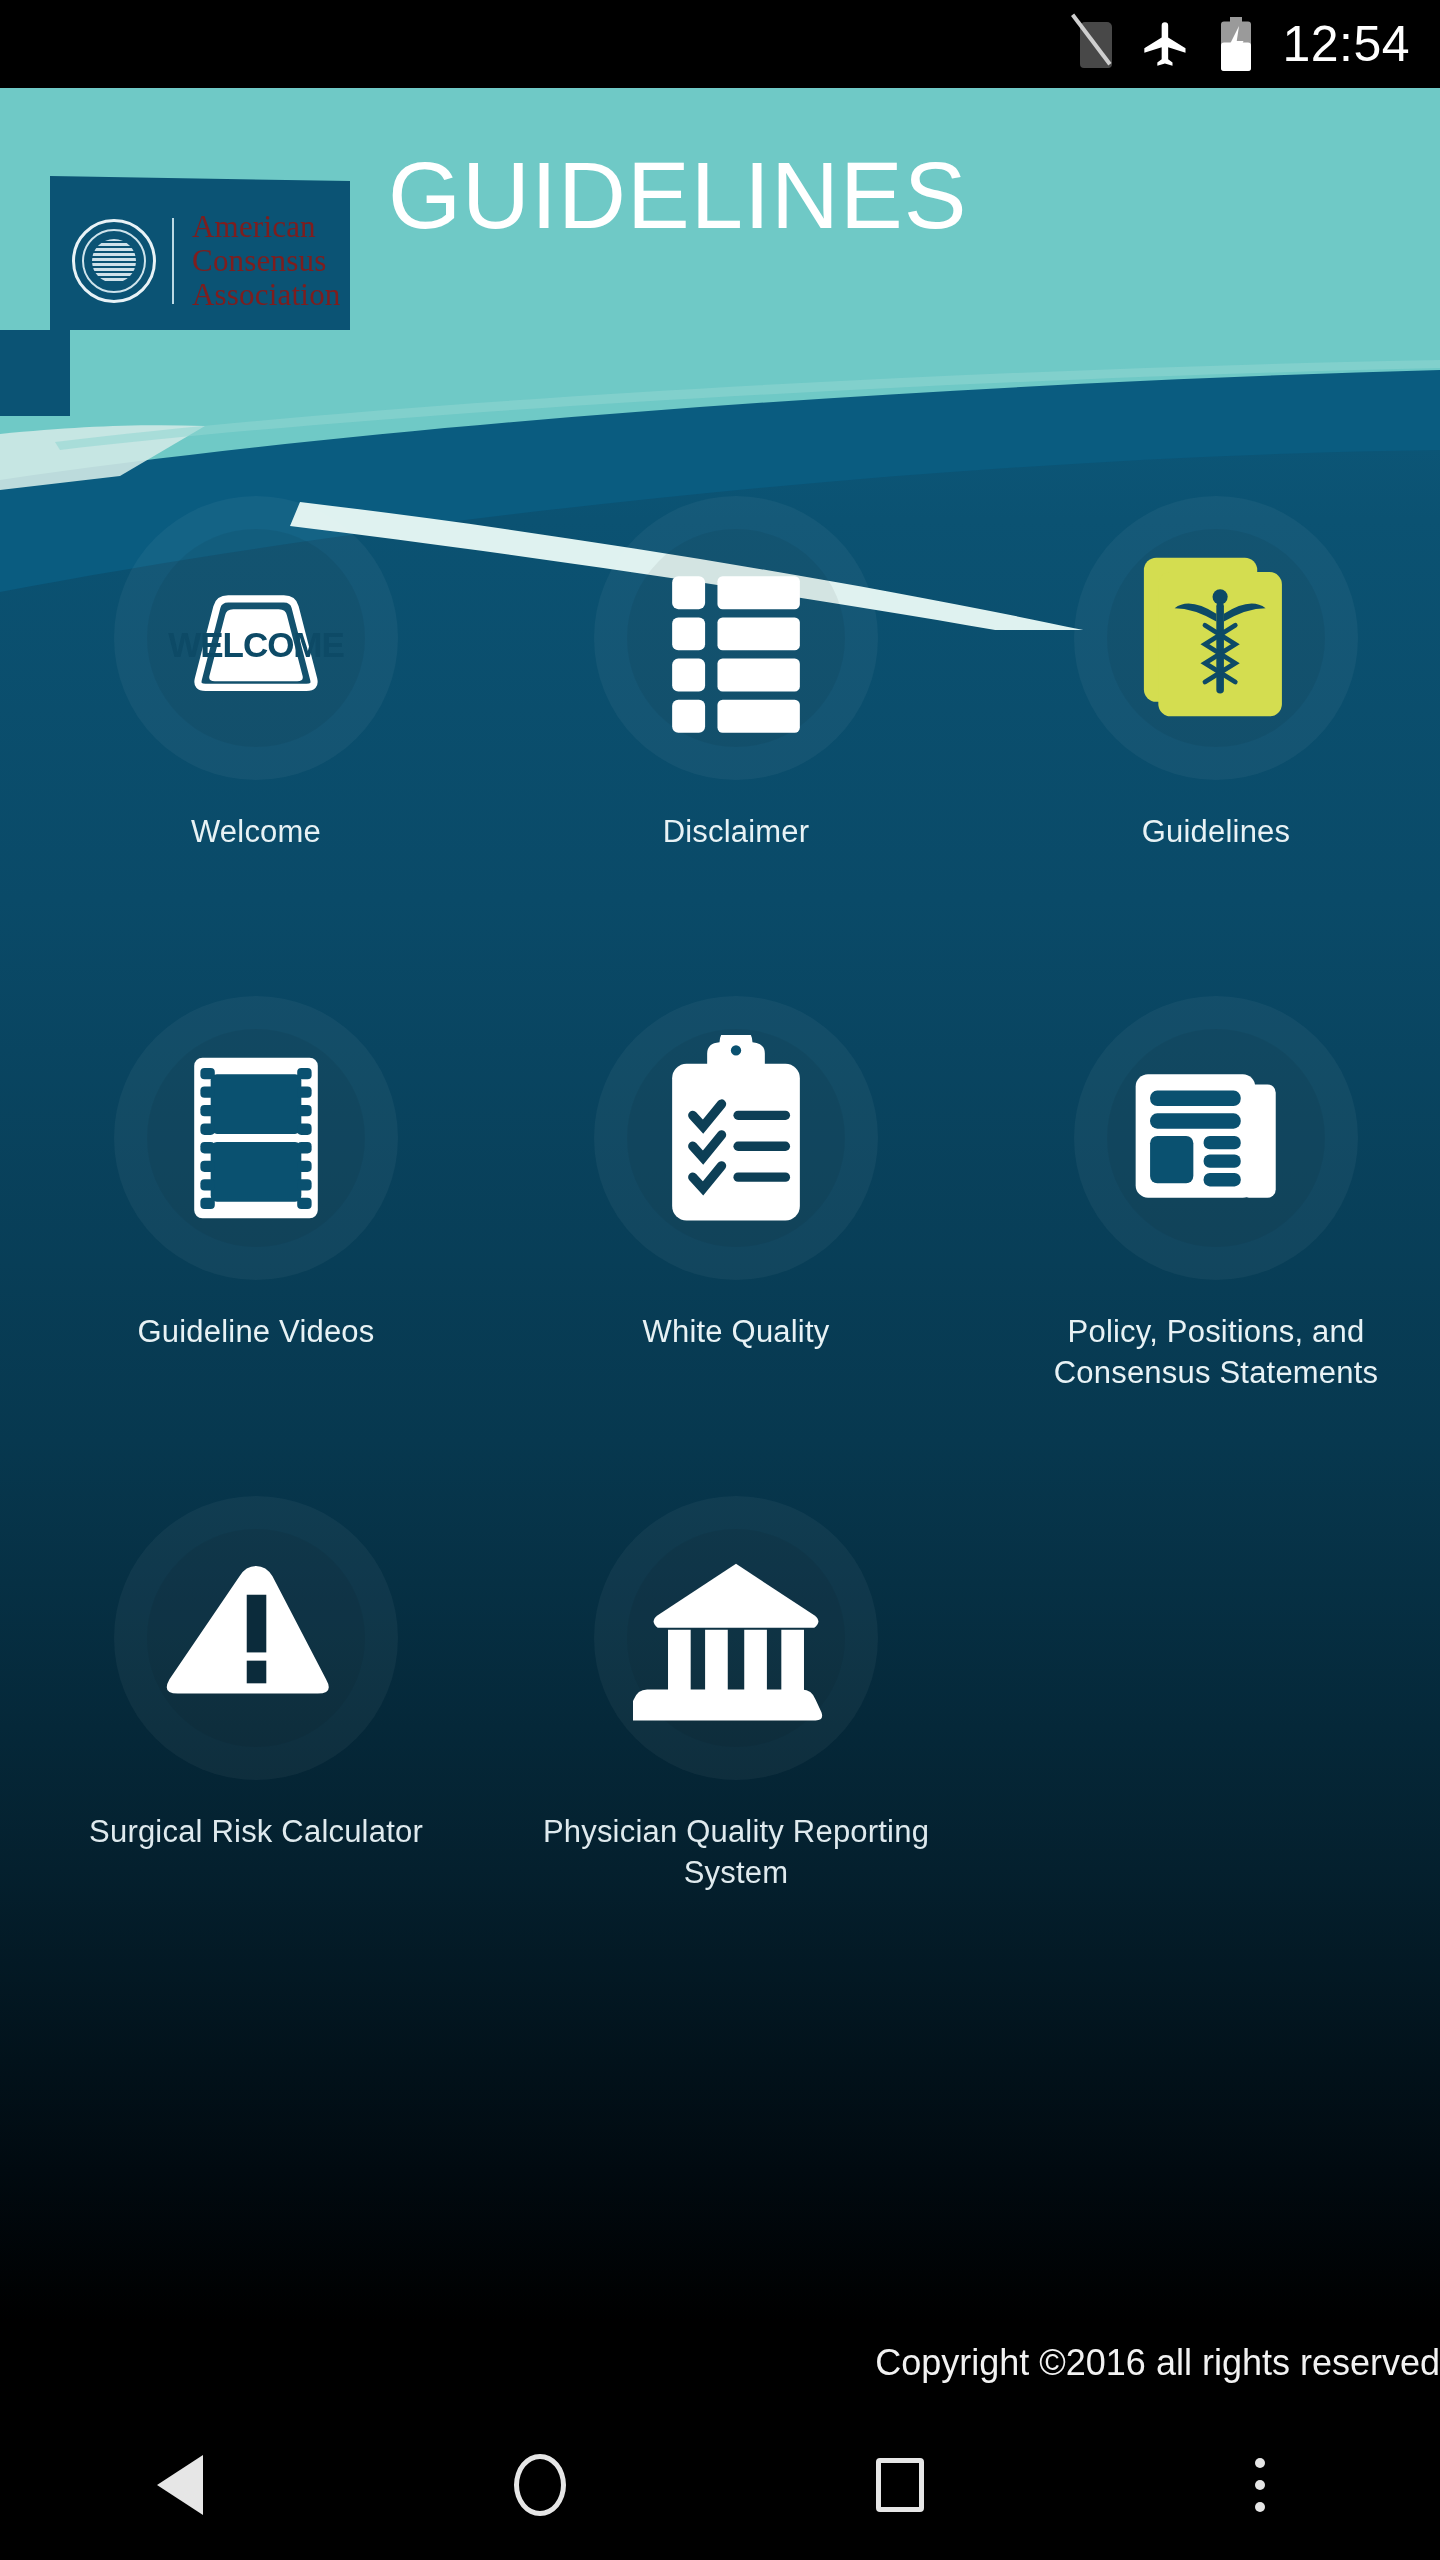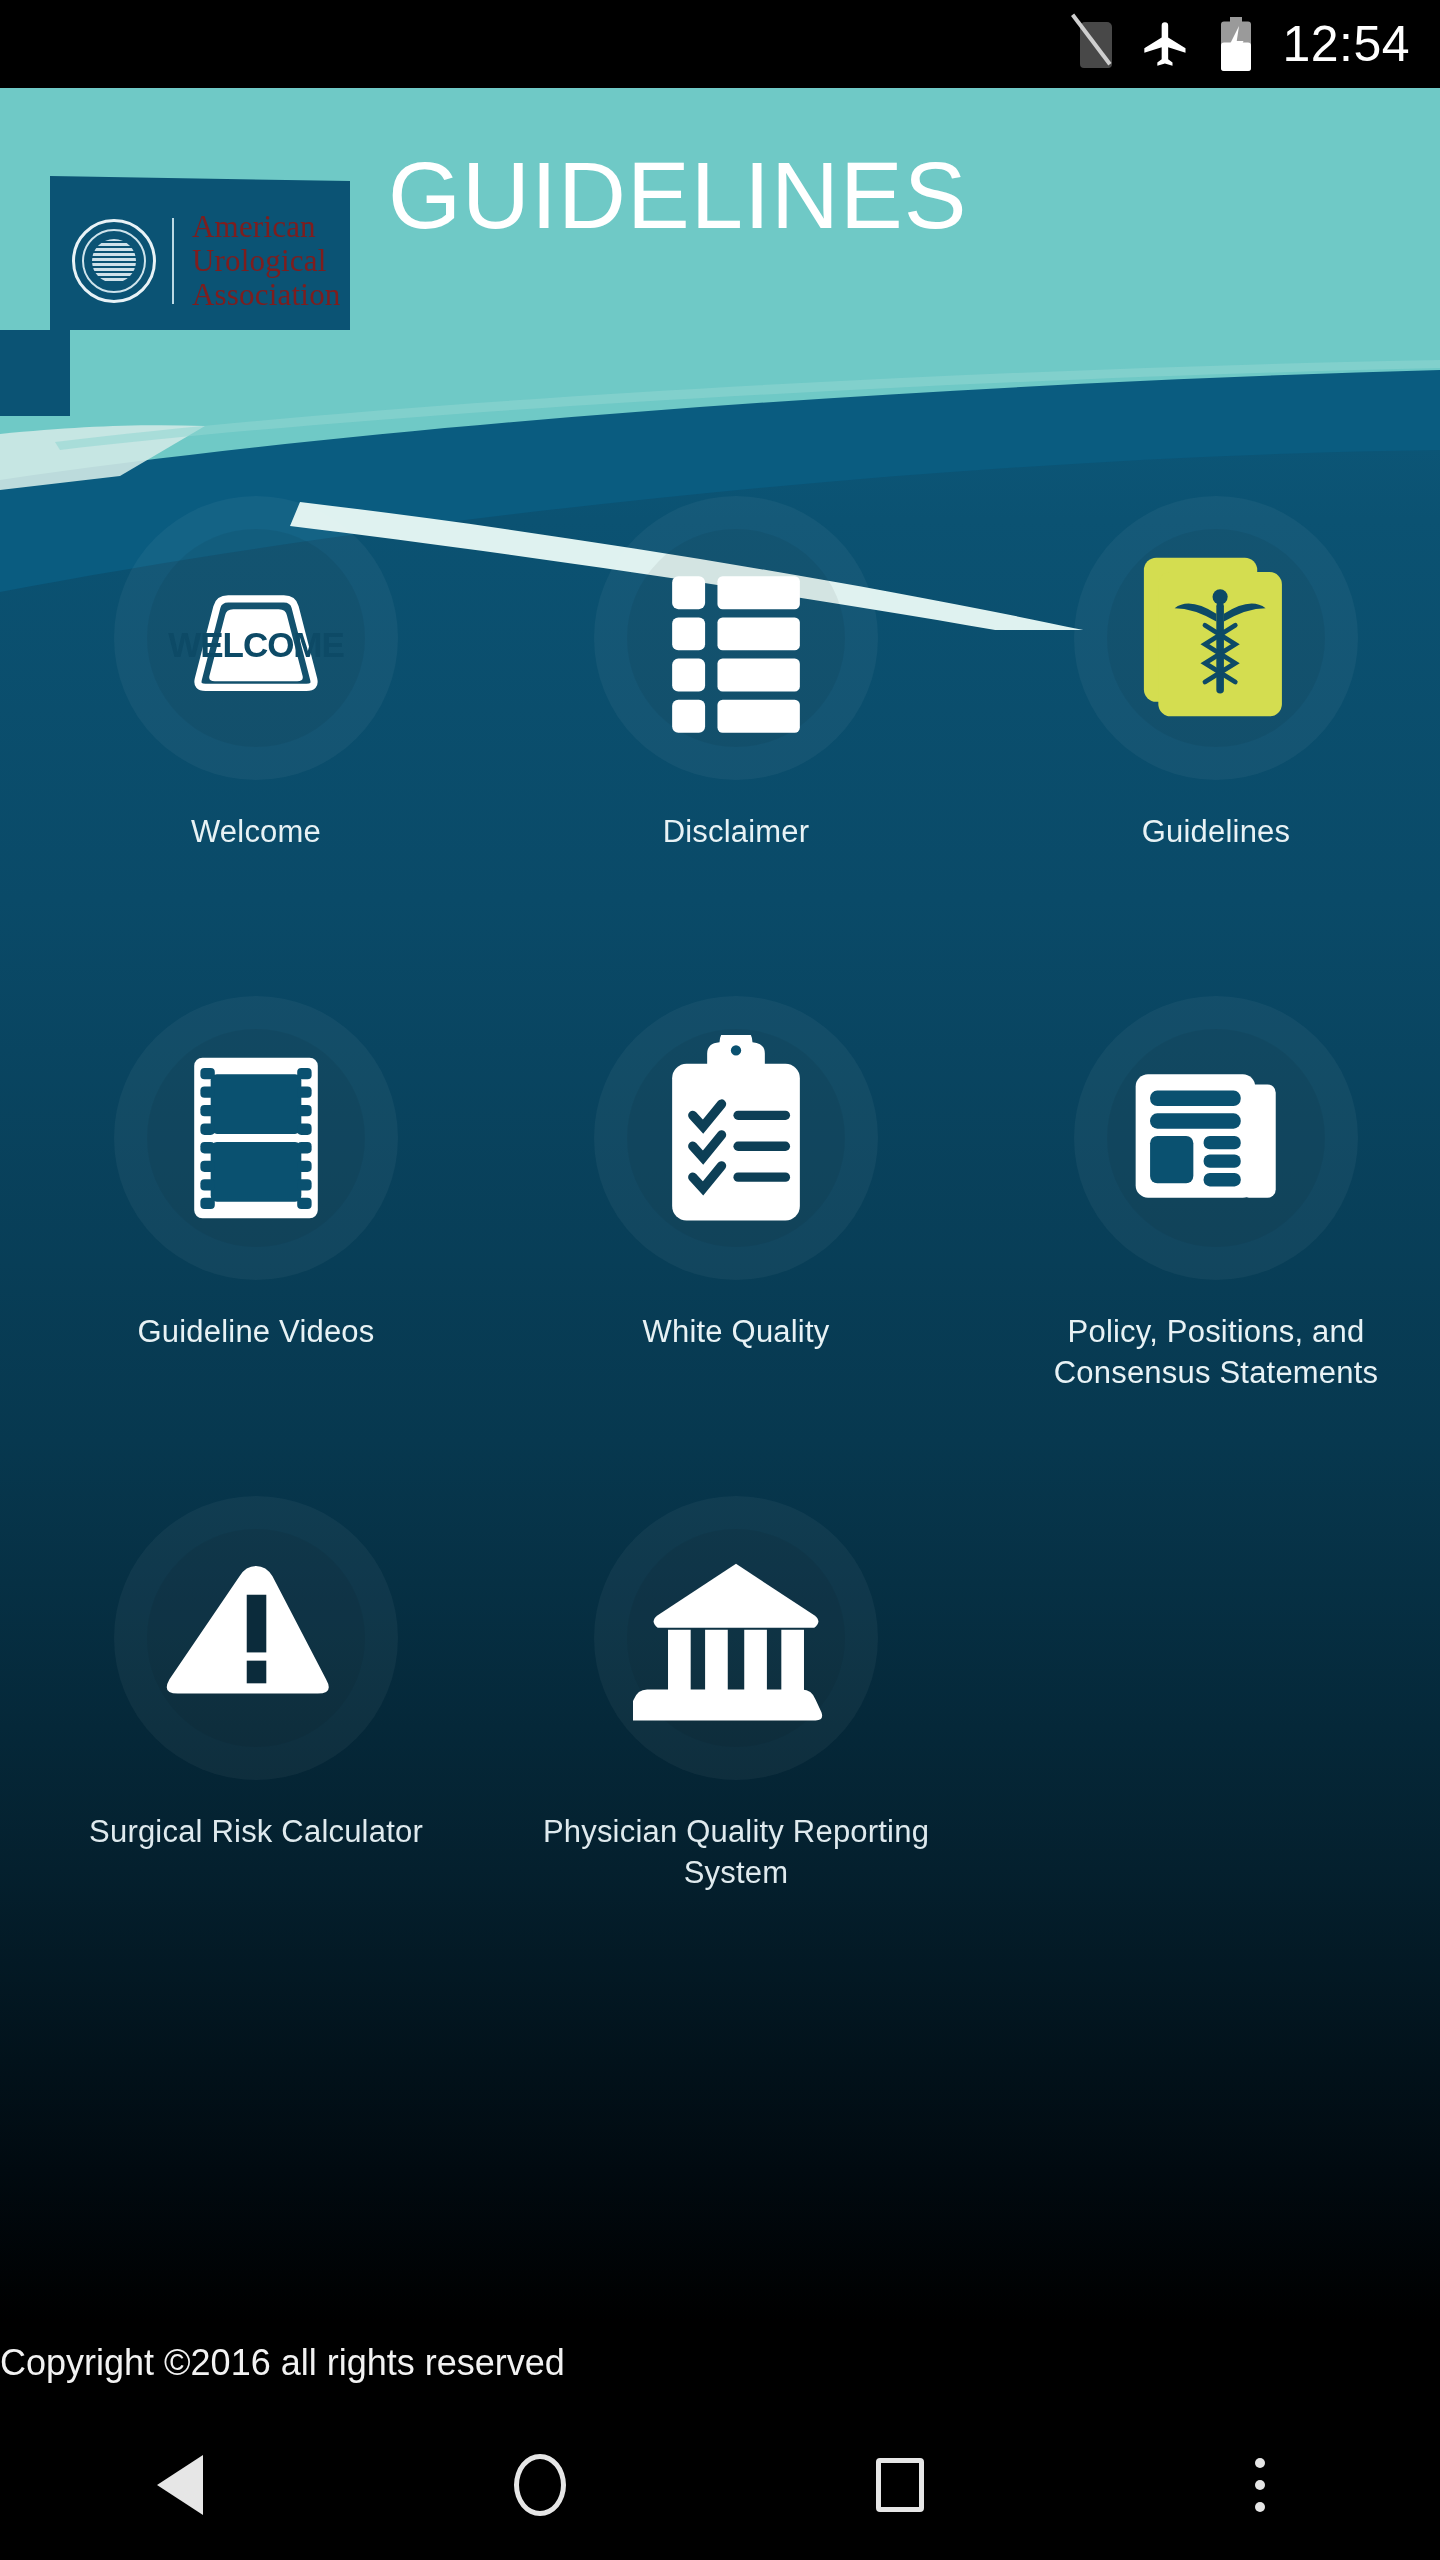"Urological" div { text: Urological -> Consensus }
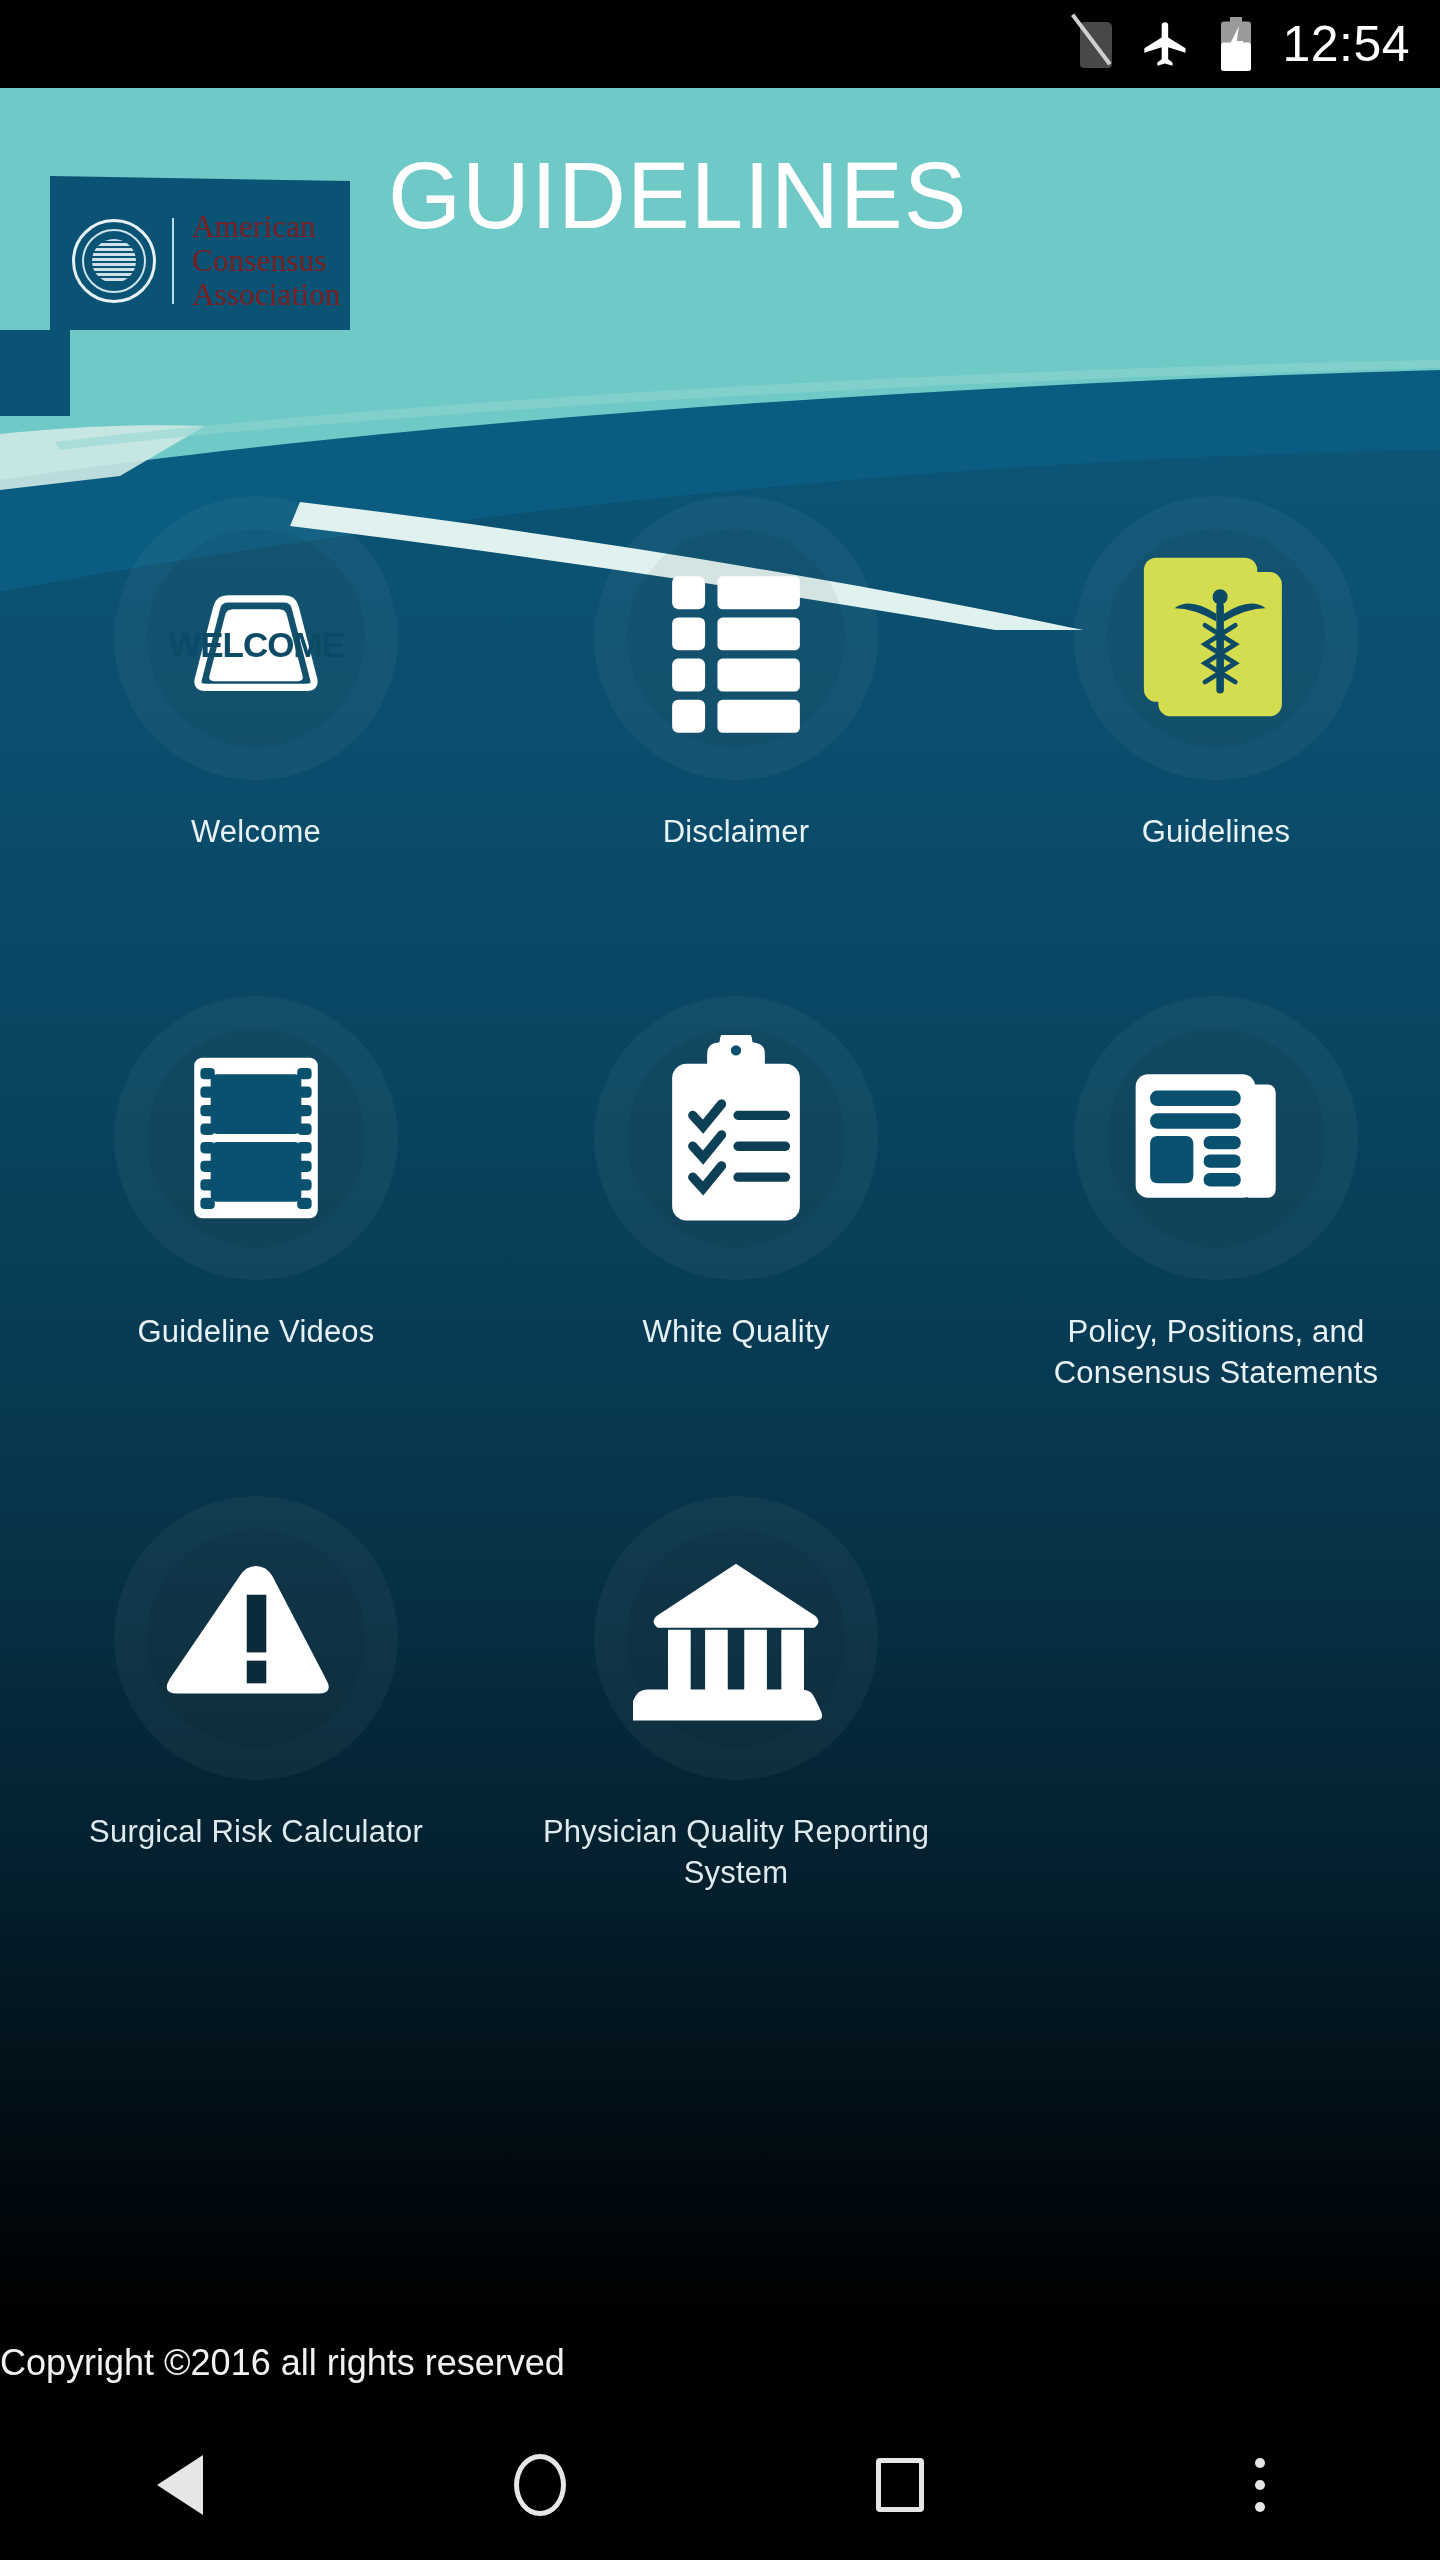"Copyright ©2016 all rights reserved" #copyright { text-align: left -> right }
